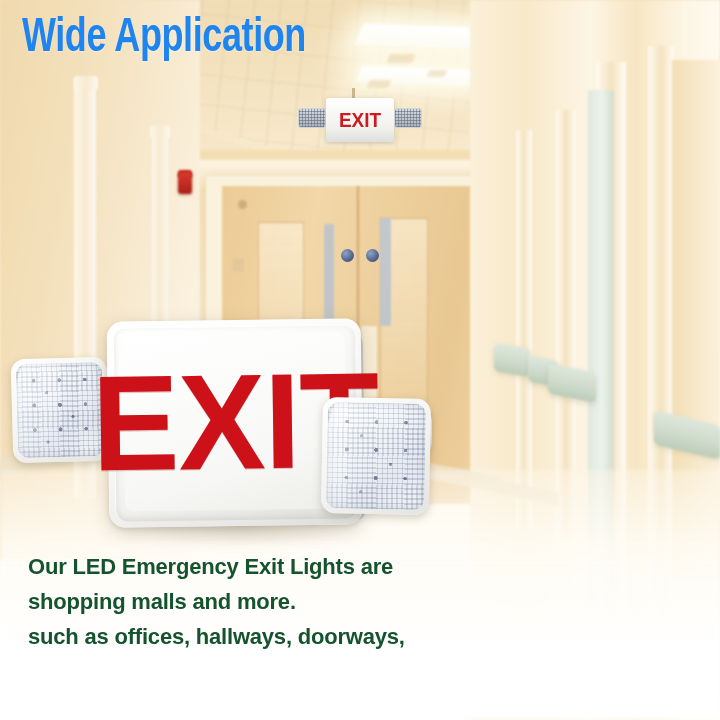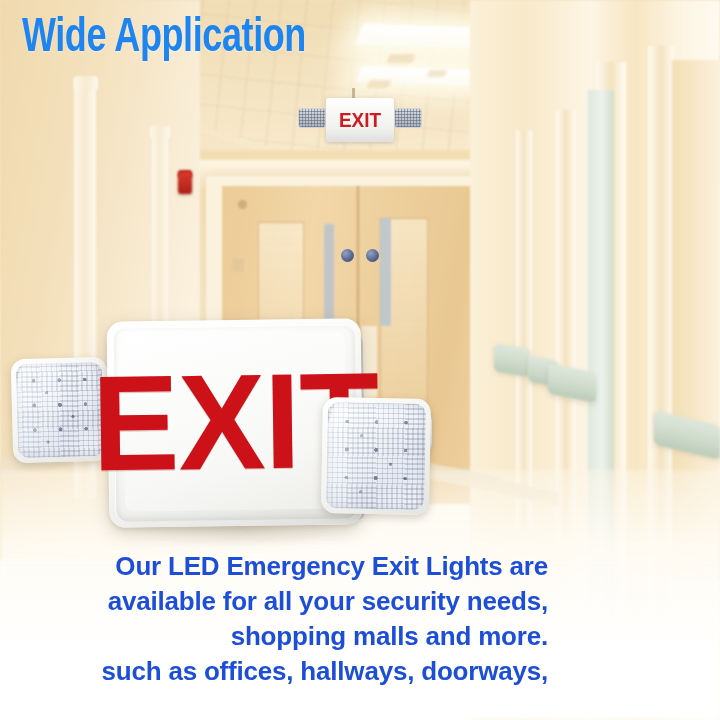"Our LED Emergency Exit Lights" .blurb { color: #1d4ed8 -> #14532d; font-size: 26px -> 22px; text-align: right -> none }
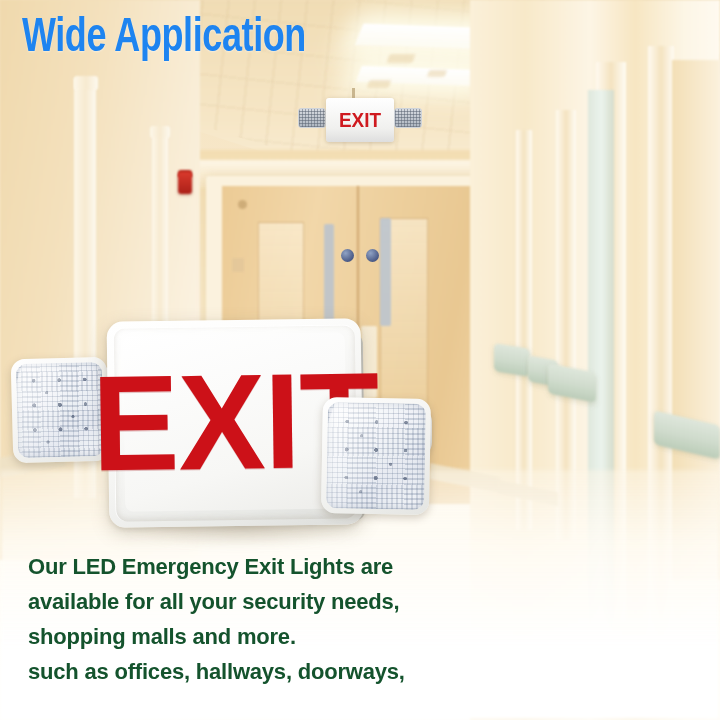"available for all your security" span.line { html: <span>available for all your security needs,</span> -> none }
